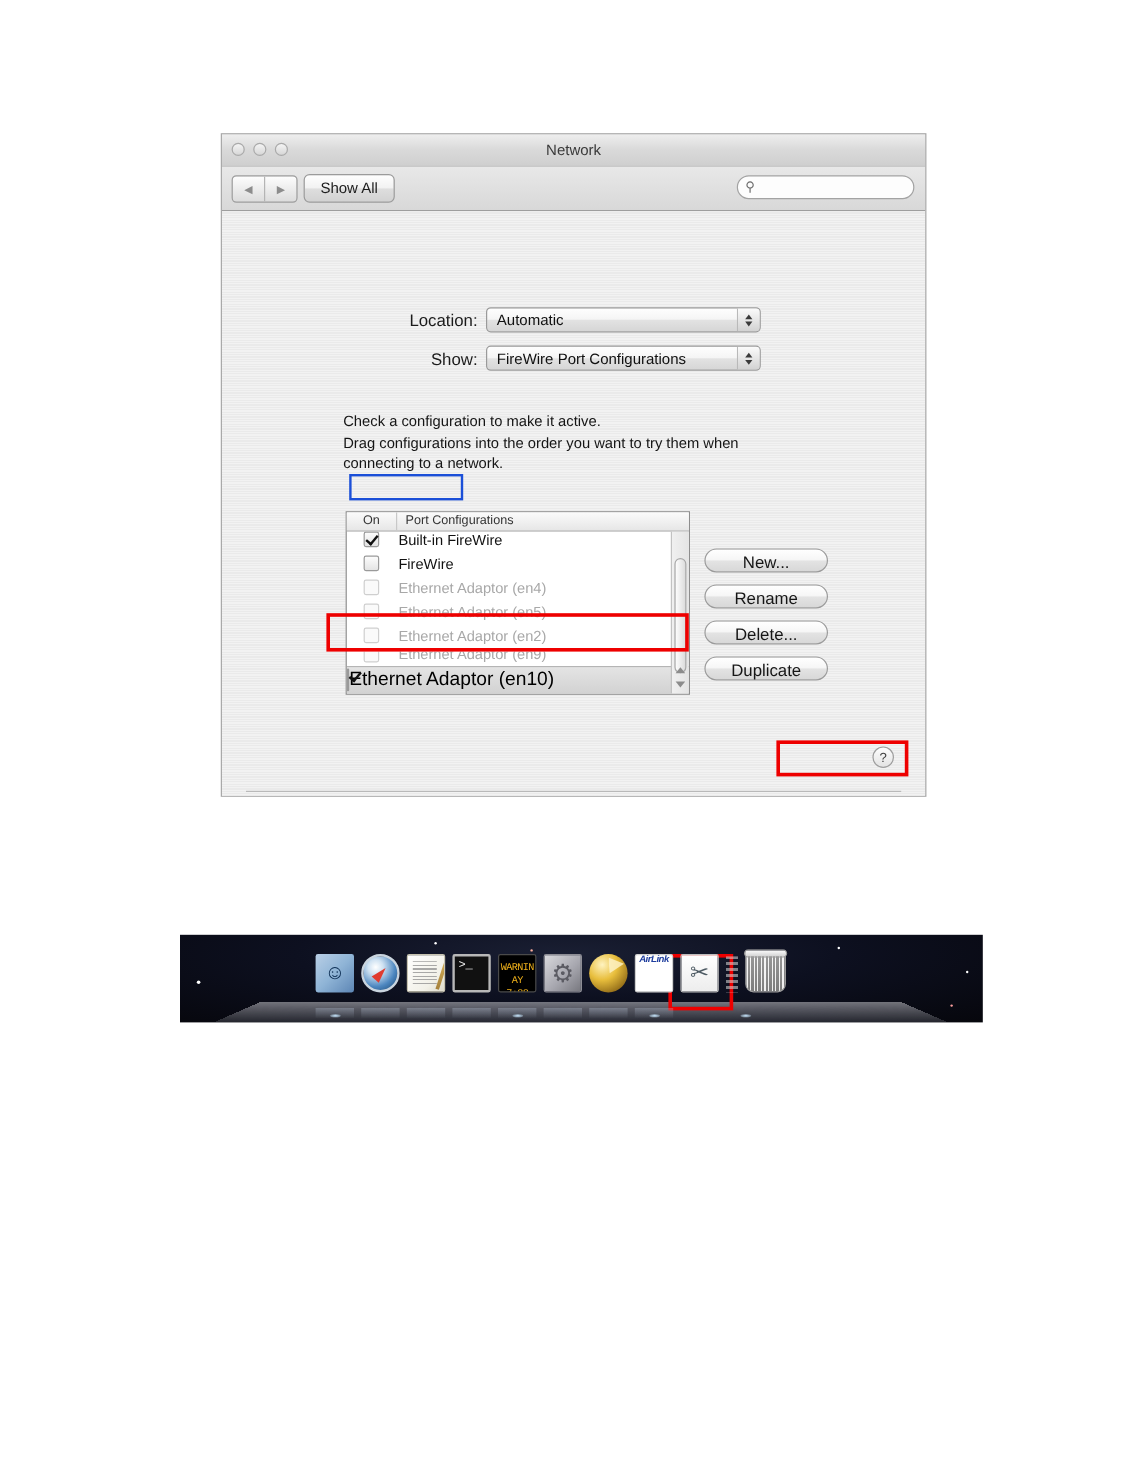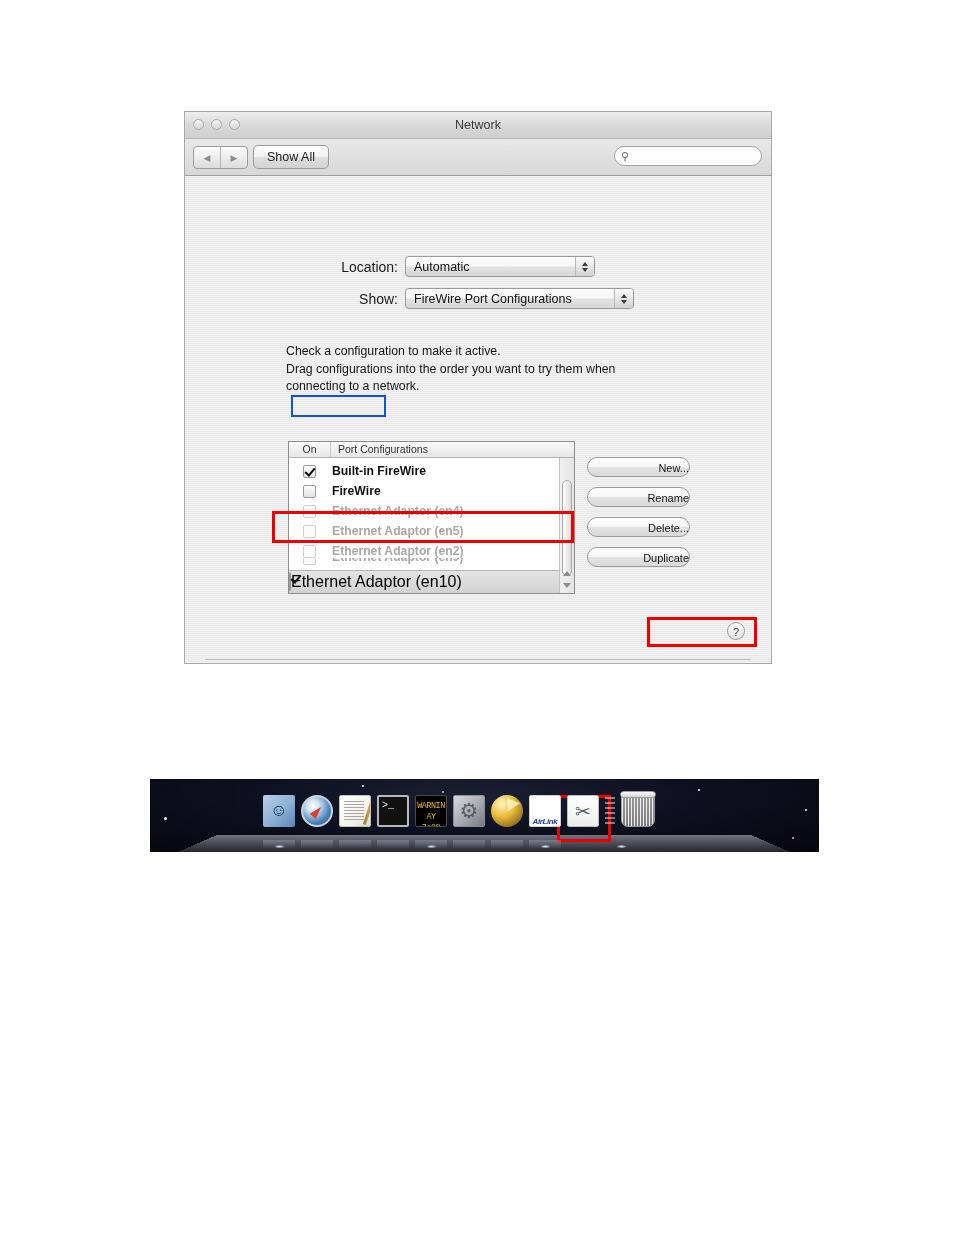"Automatic" div.popup { width: 190px -> 229px }
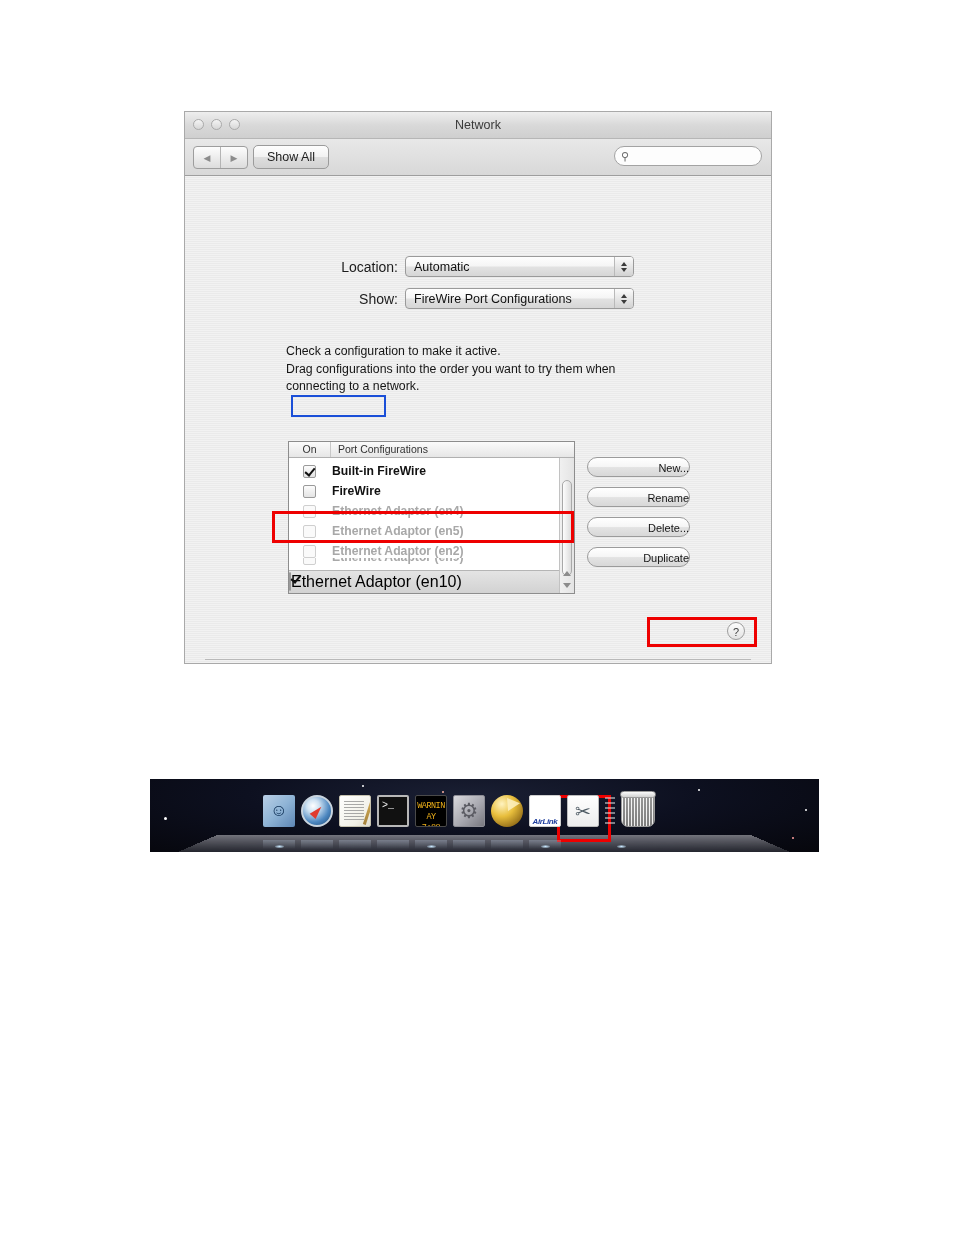"On" #port-list { margin-top: 15px -> none }
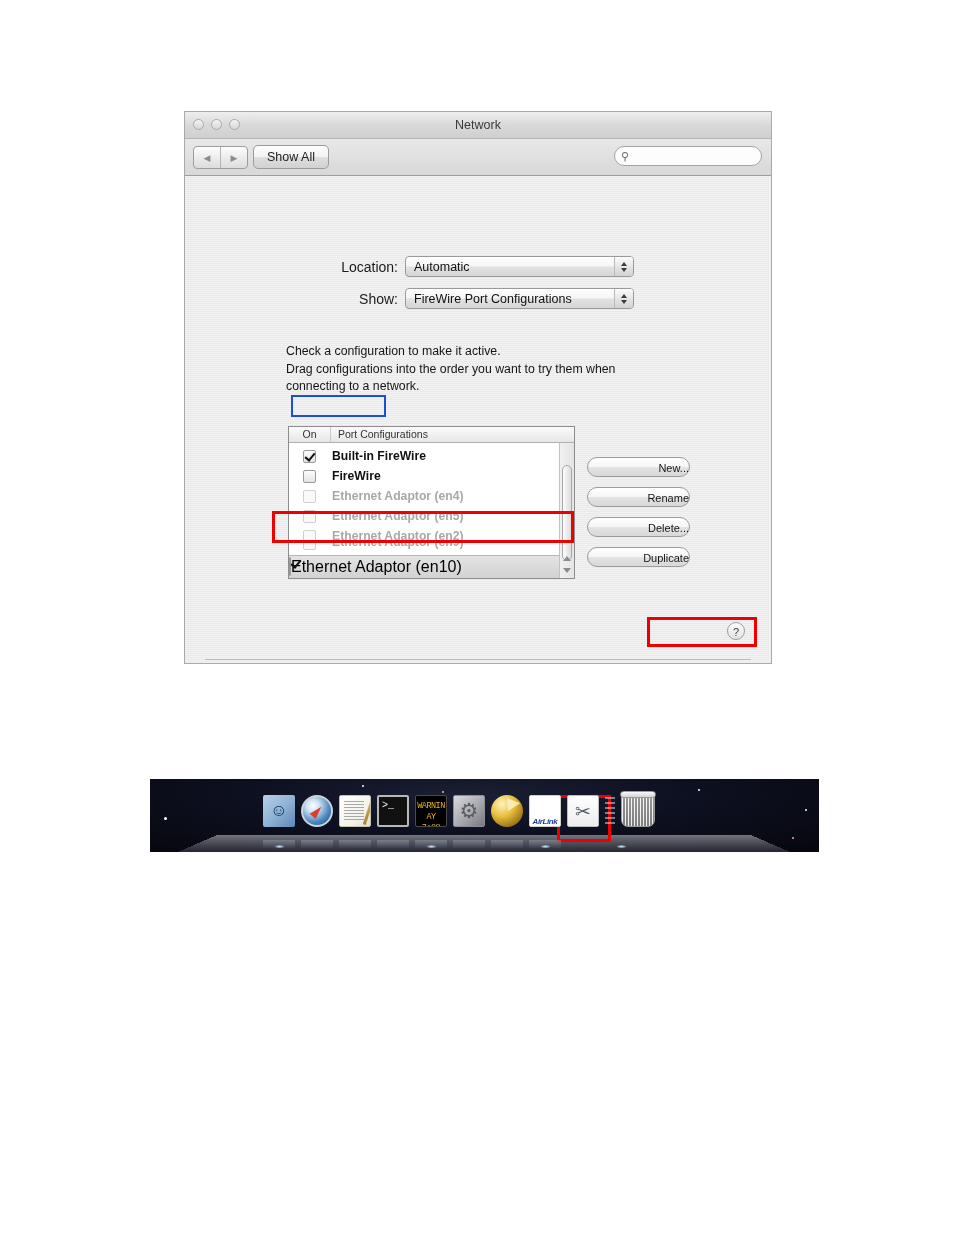"Built-in FireWire" .row { align-items: flex-end -> flex-start; font-weight: bold -> none }
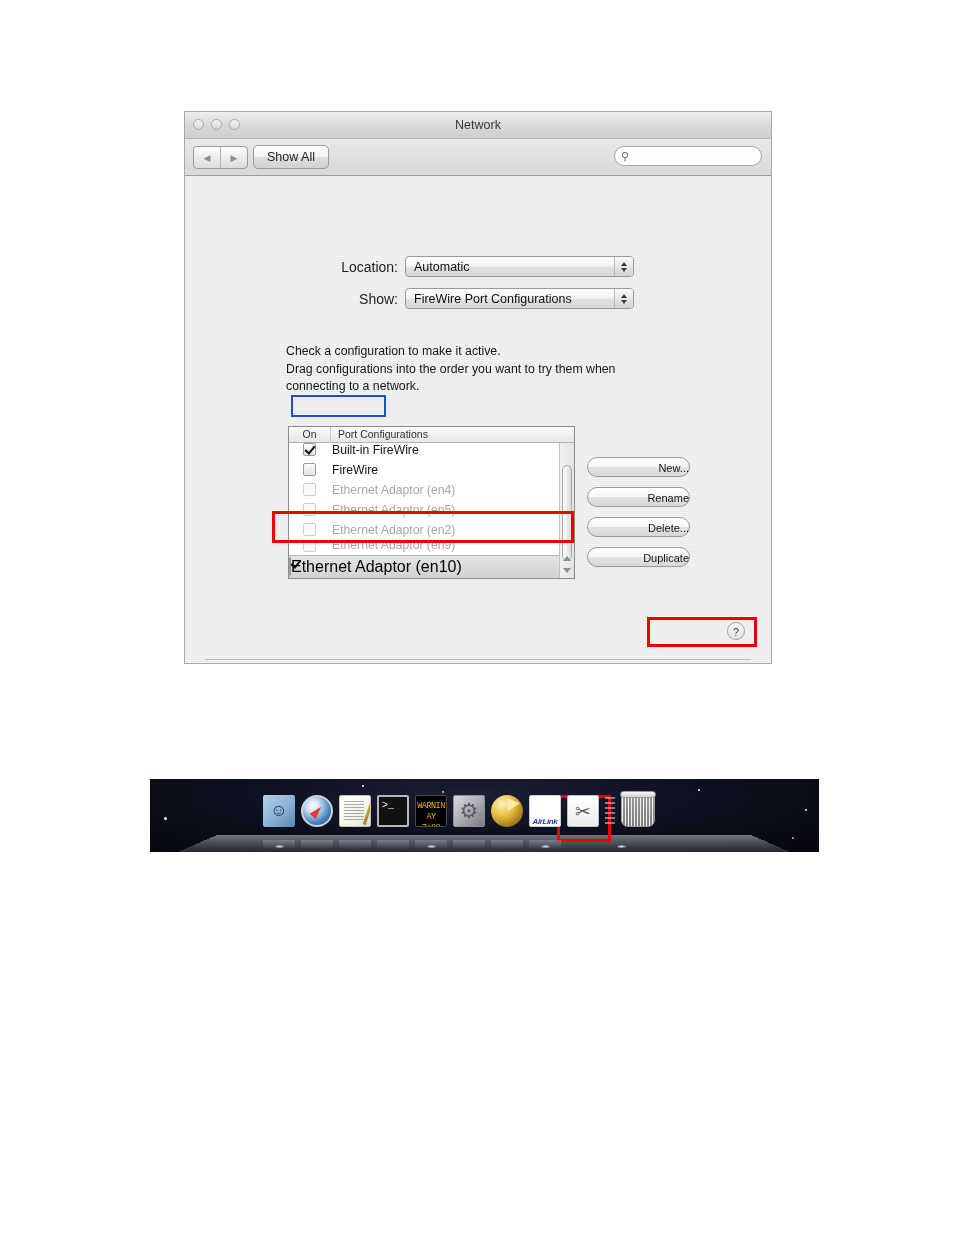"New..." .pillbtn { font-size: 11px -> 14px; text-align: right -> center }
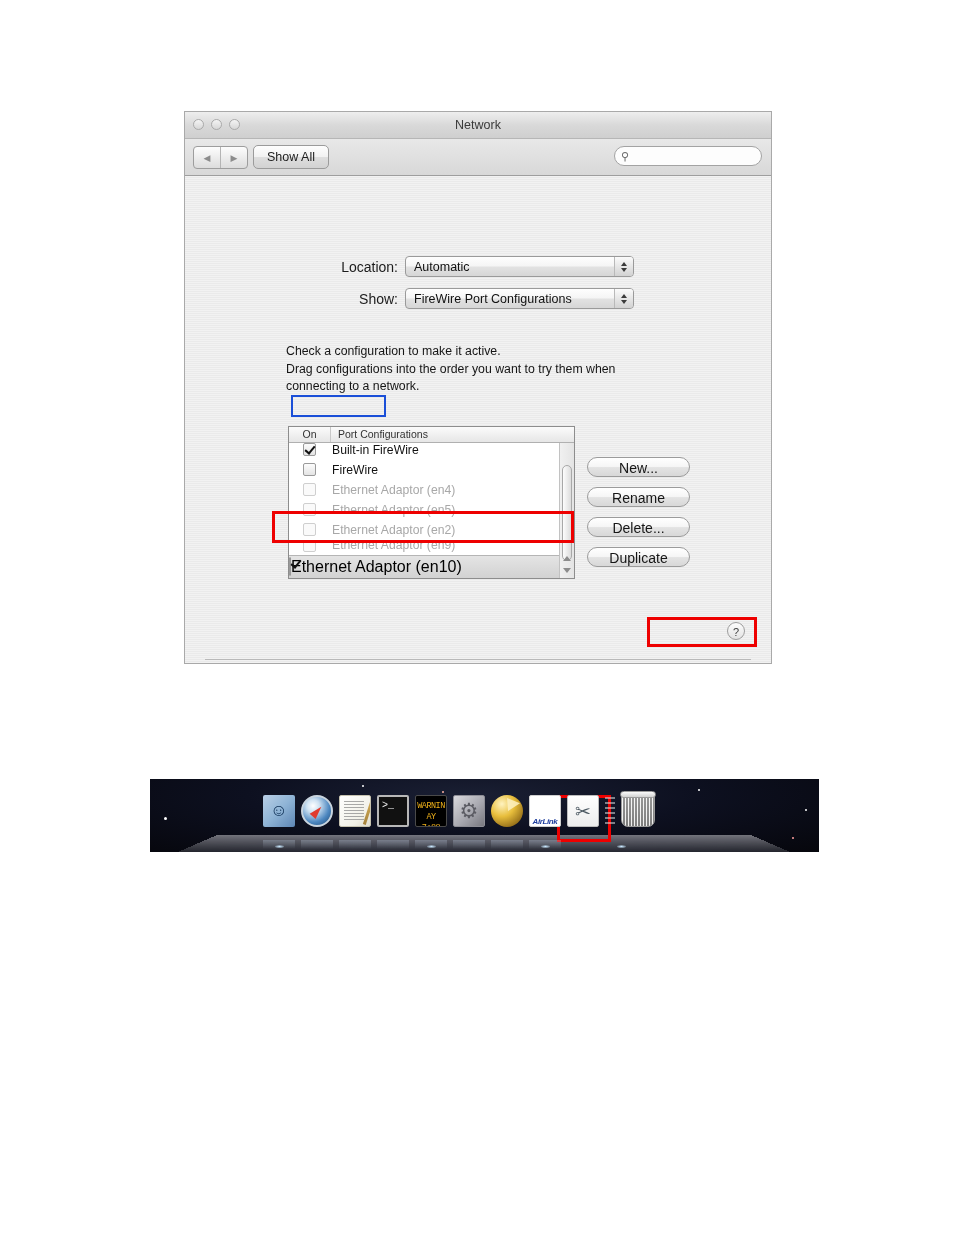"AirLink" .ic-airlink { align-items: flex-end -> flex-start }
